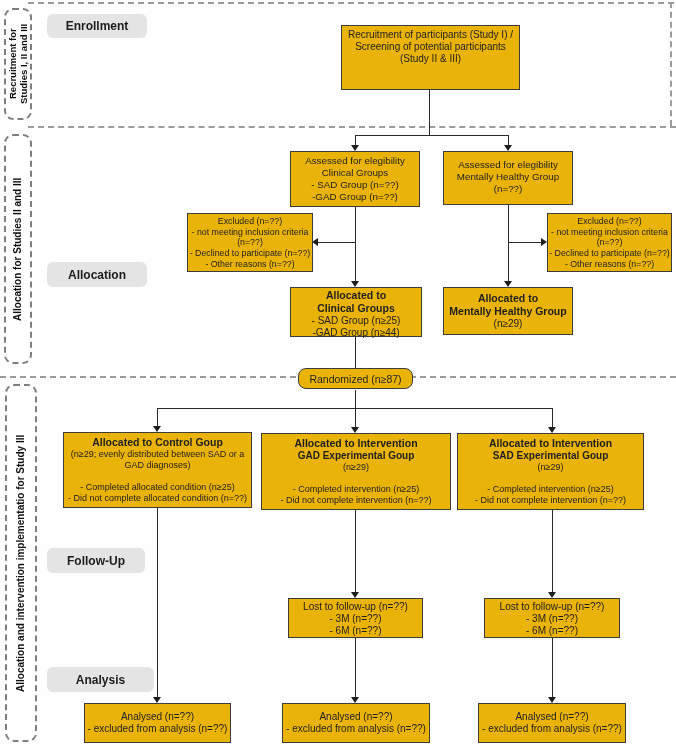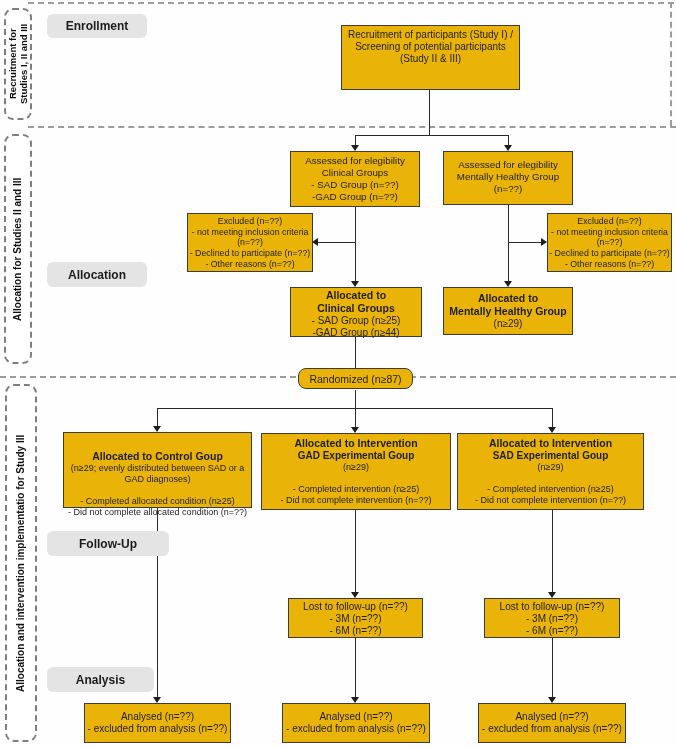"Allocated to Control Goup" div.box { padding-top: 17px -> 3px }
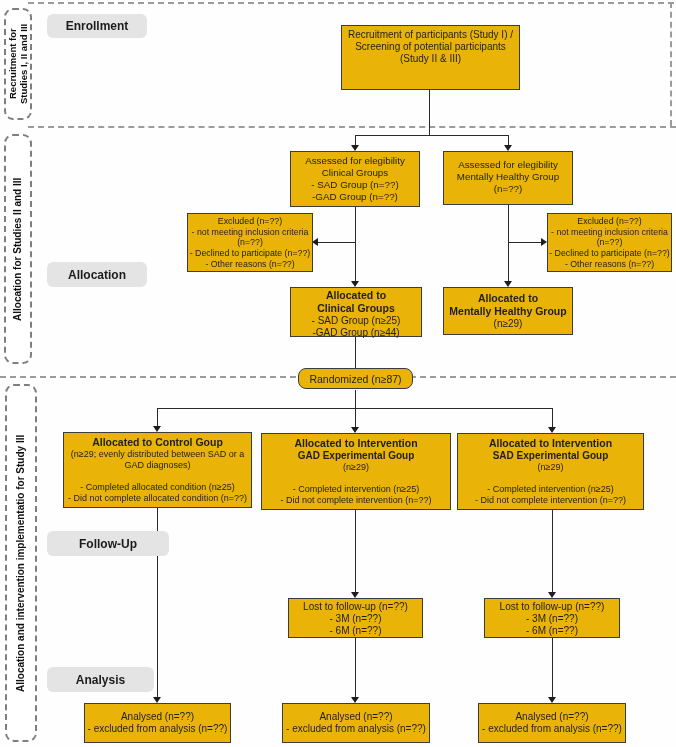"Follow-Up" div.phase { top: 531px -> 548px; width: 122px -> 98px }
